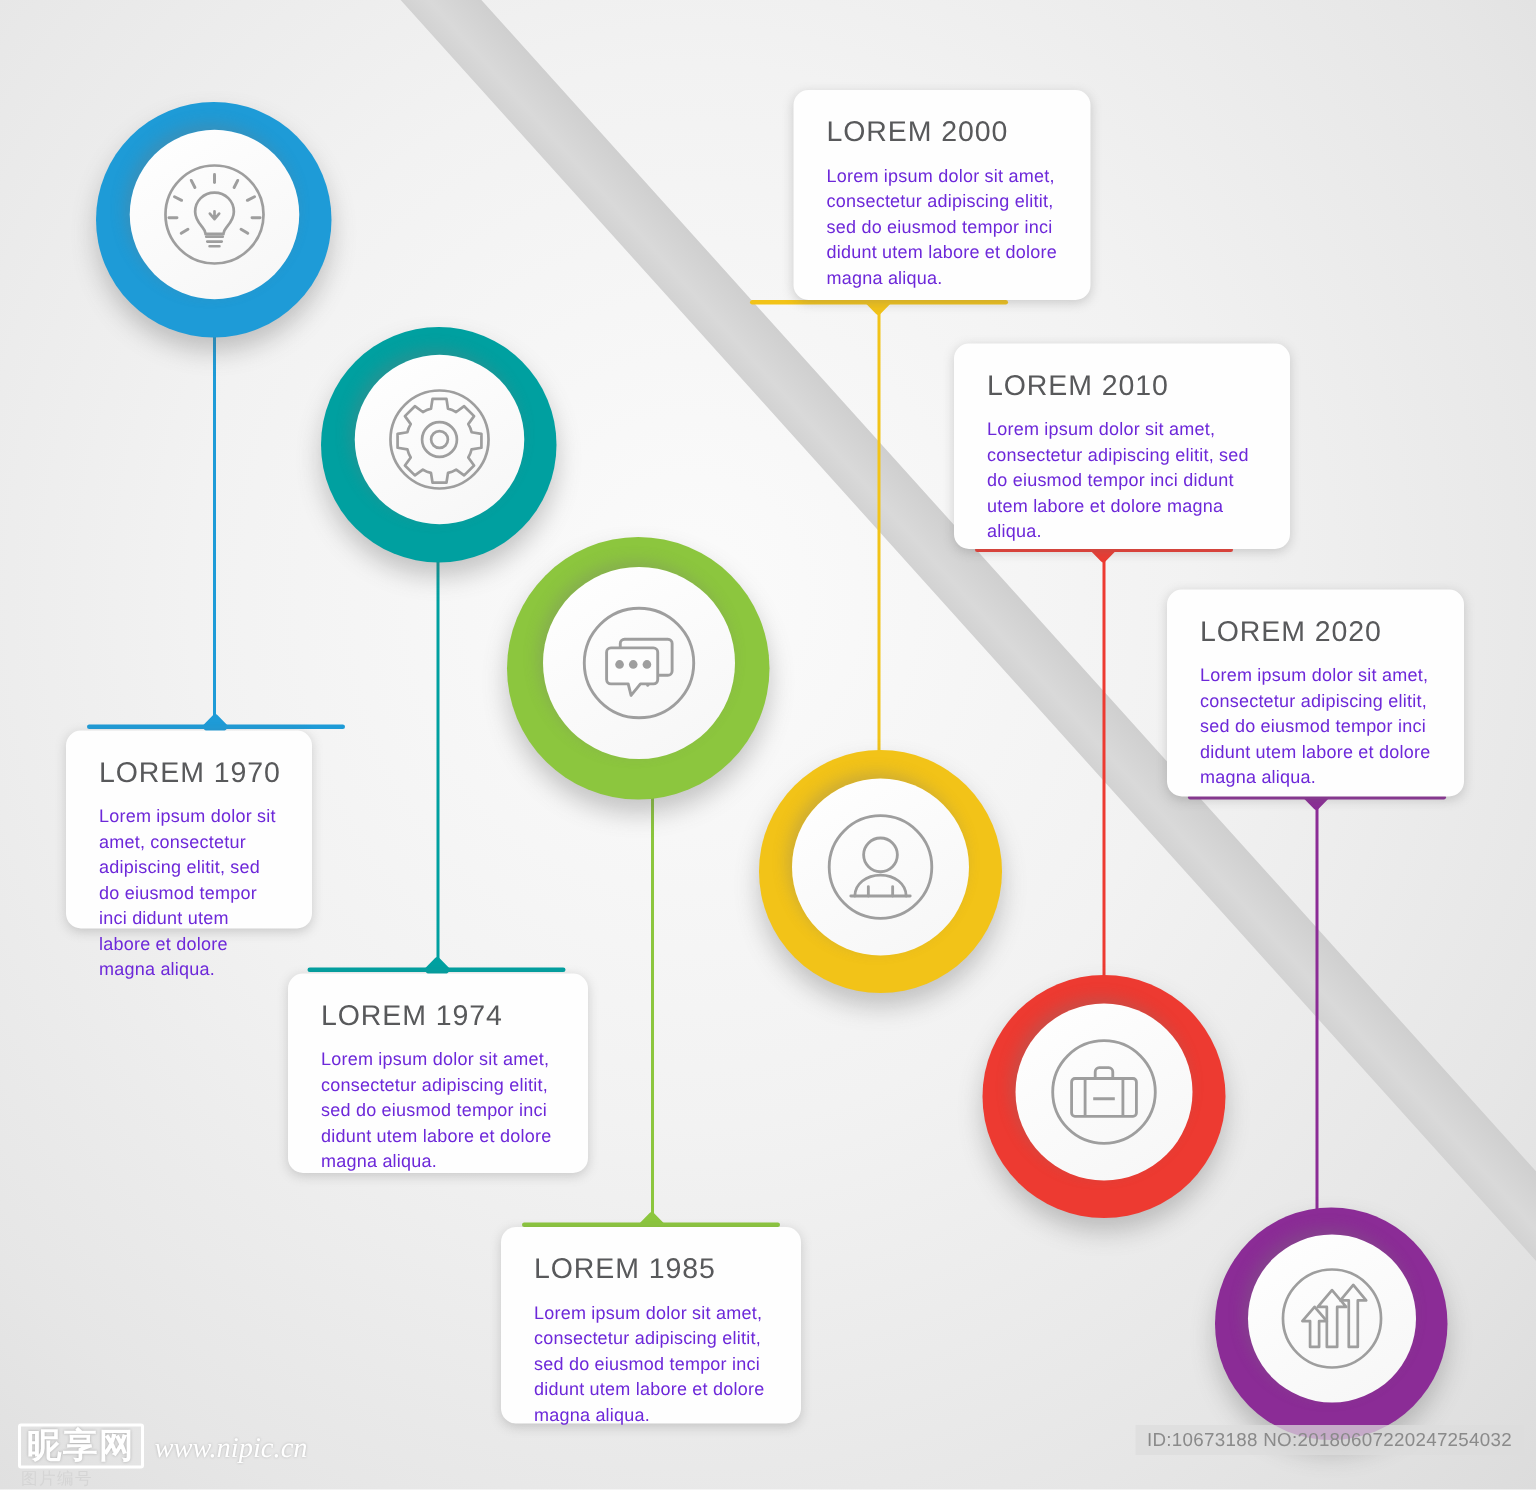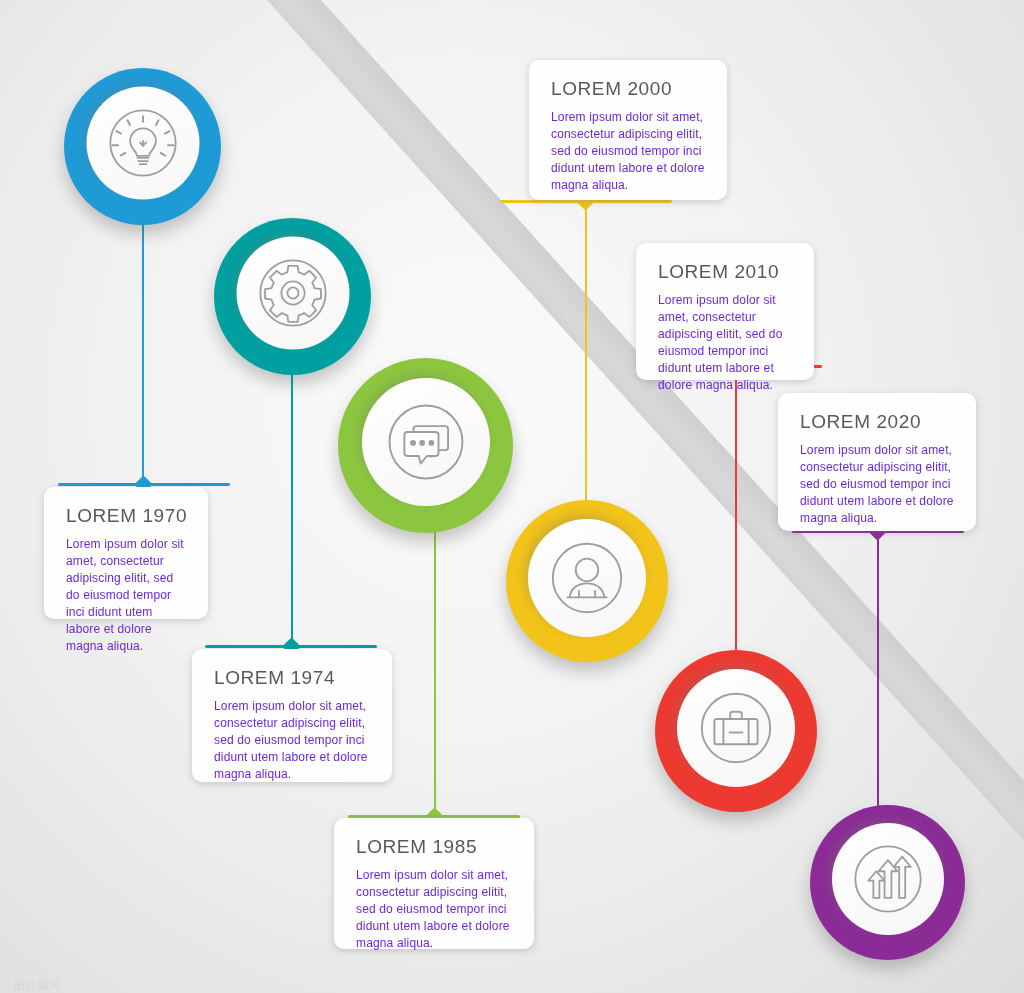"LOREM 2010" div.card { margin-top: 14px -> none; width: 178px -> 224px }
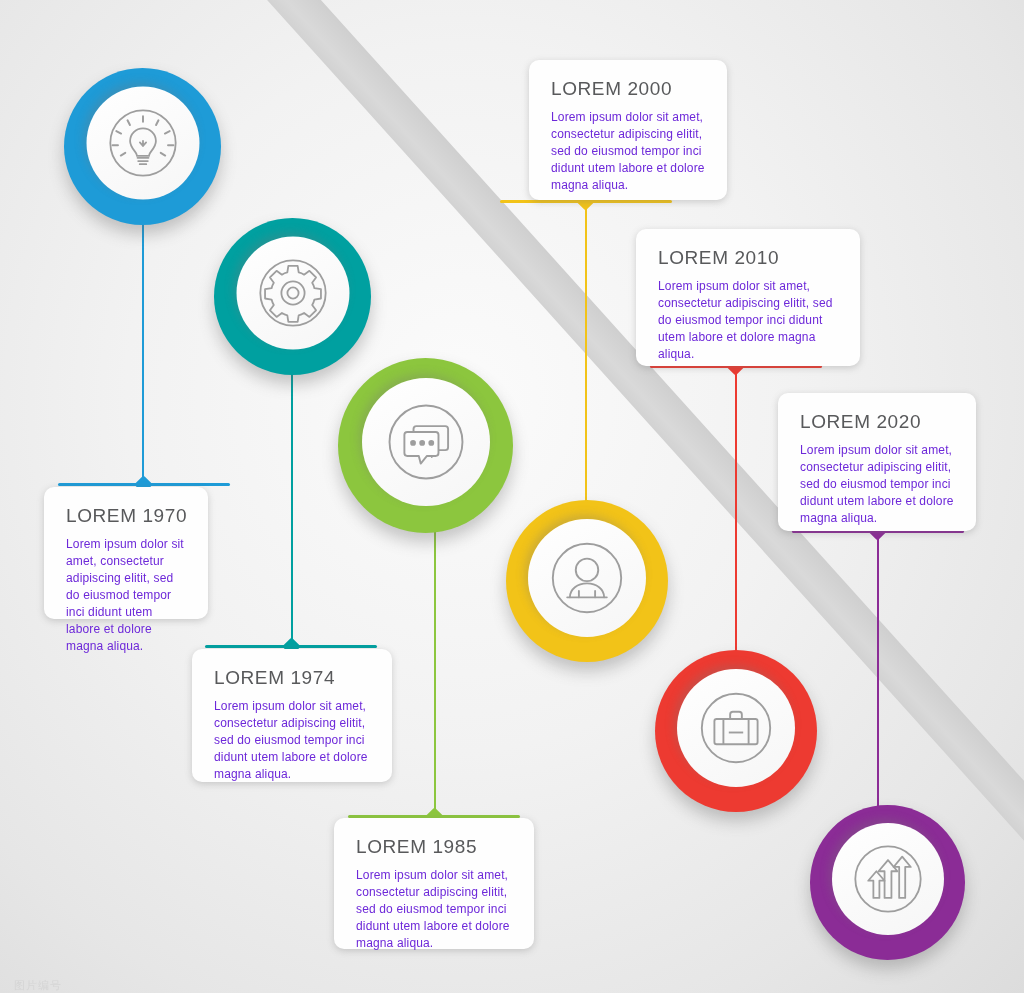"昵享网" div.wm-left { html: none -> <div> <span>昵享网</span> <span>www.nipic.cn</span> </div> }
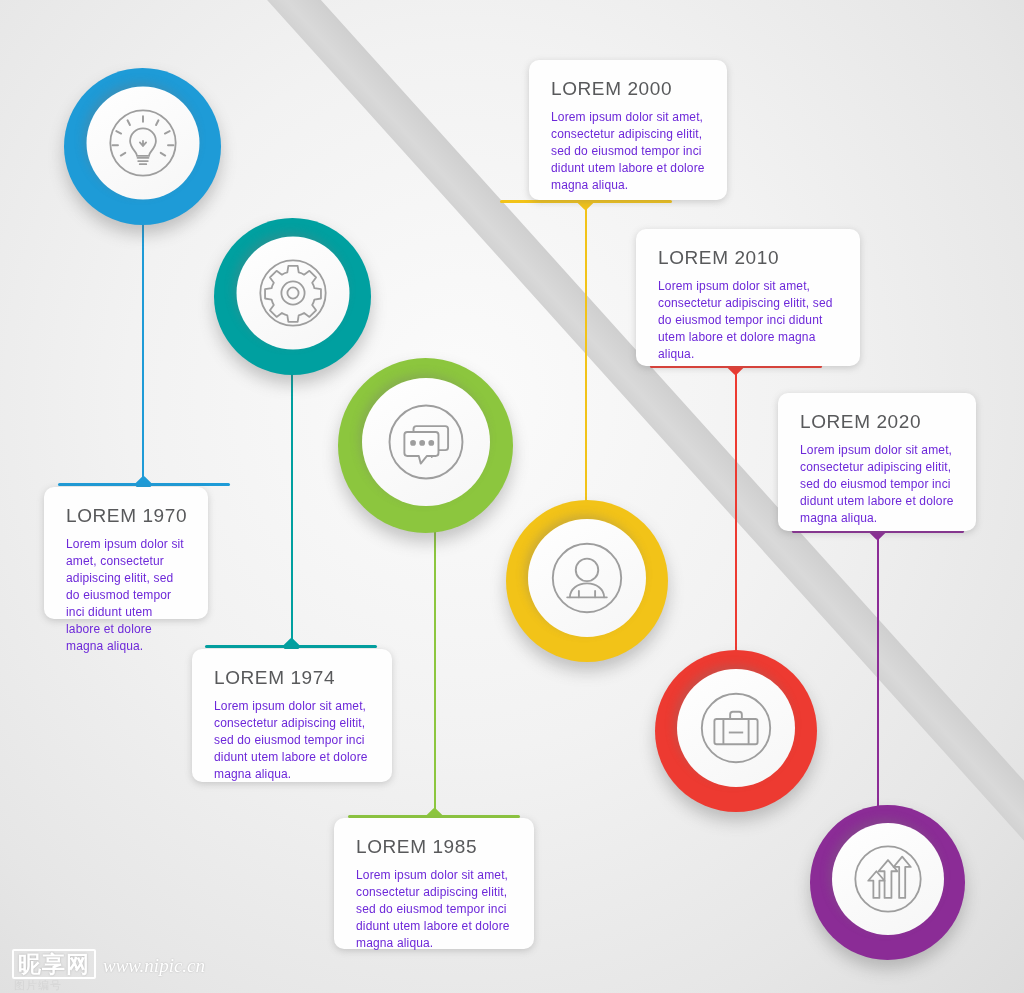"ID:10673188 NO:20180607220247254032" div.wm-id { html: none -> <div>ID:10673188 NO:20180607220247254032</div> }
